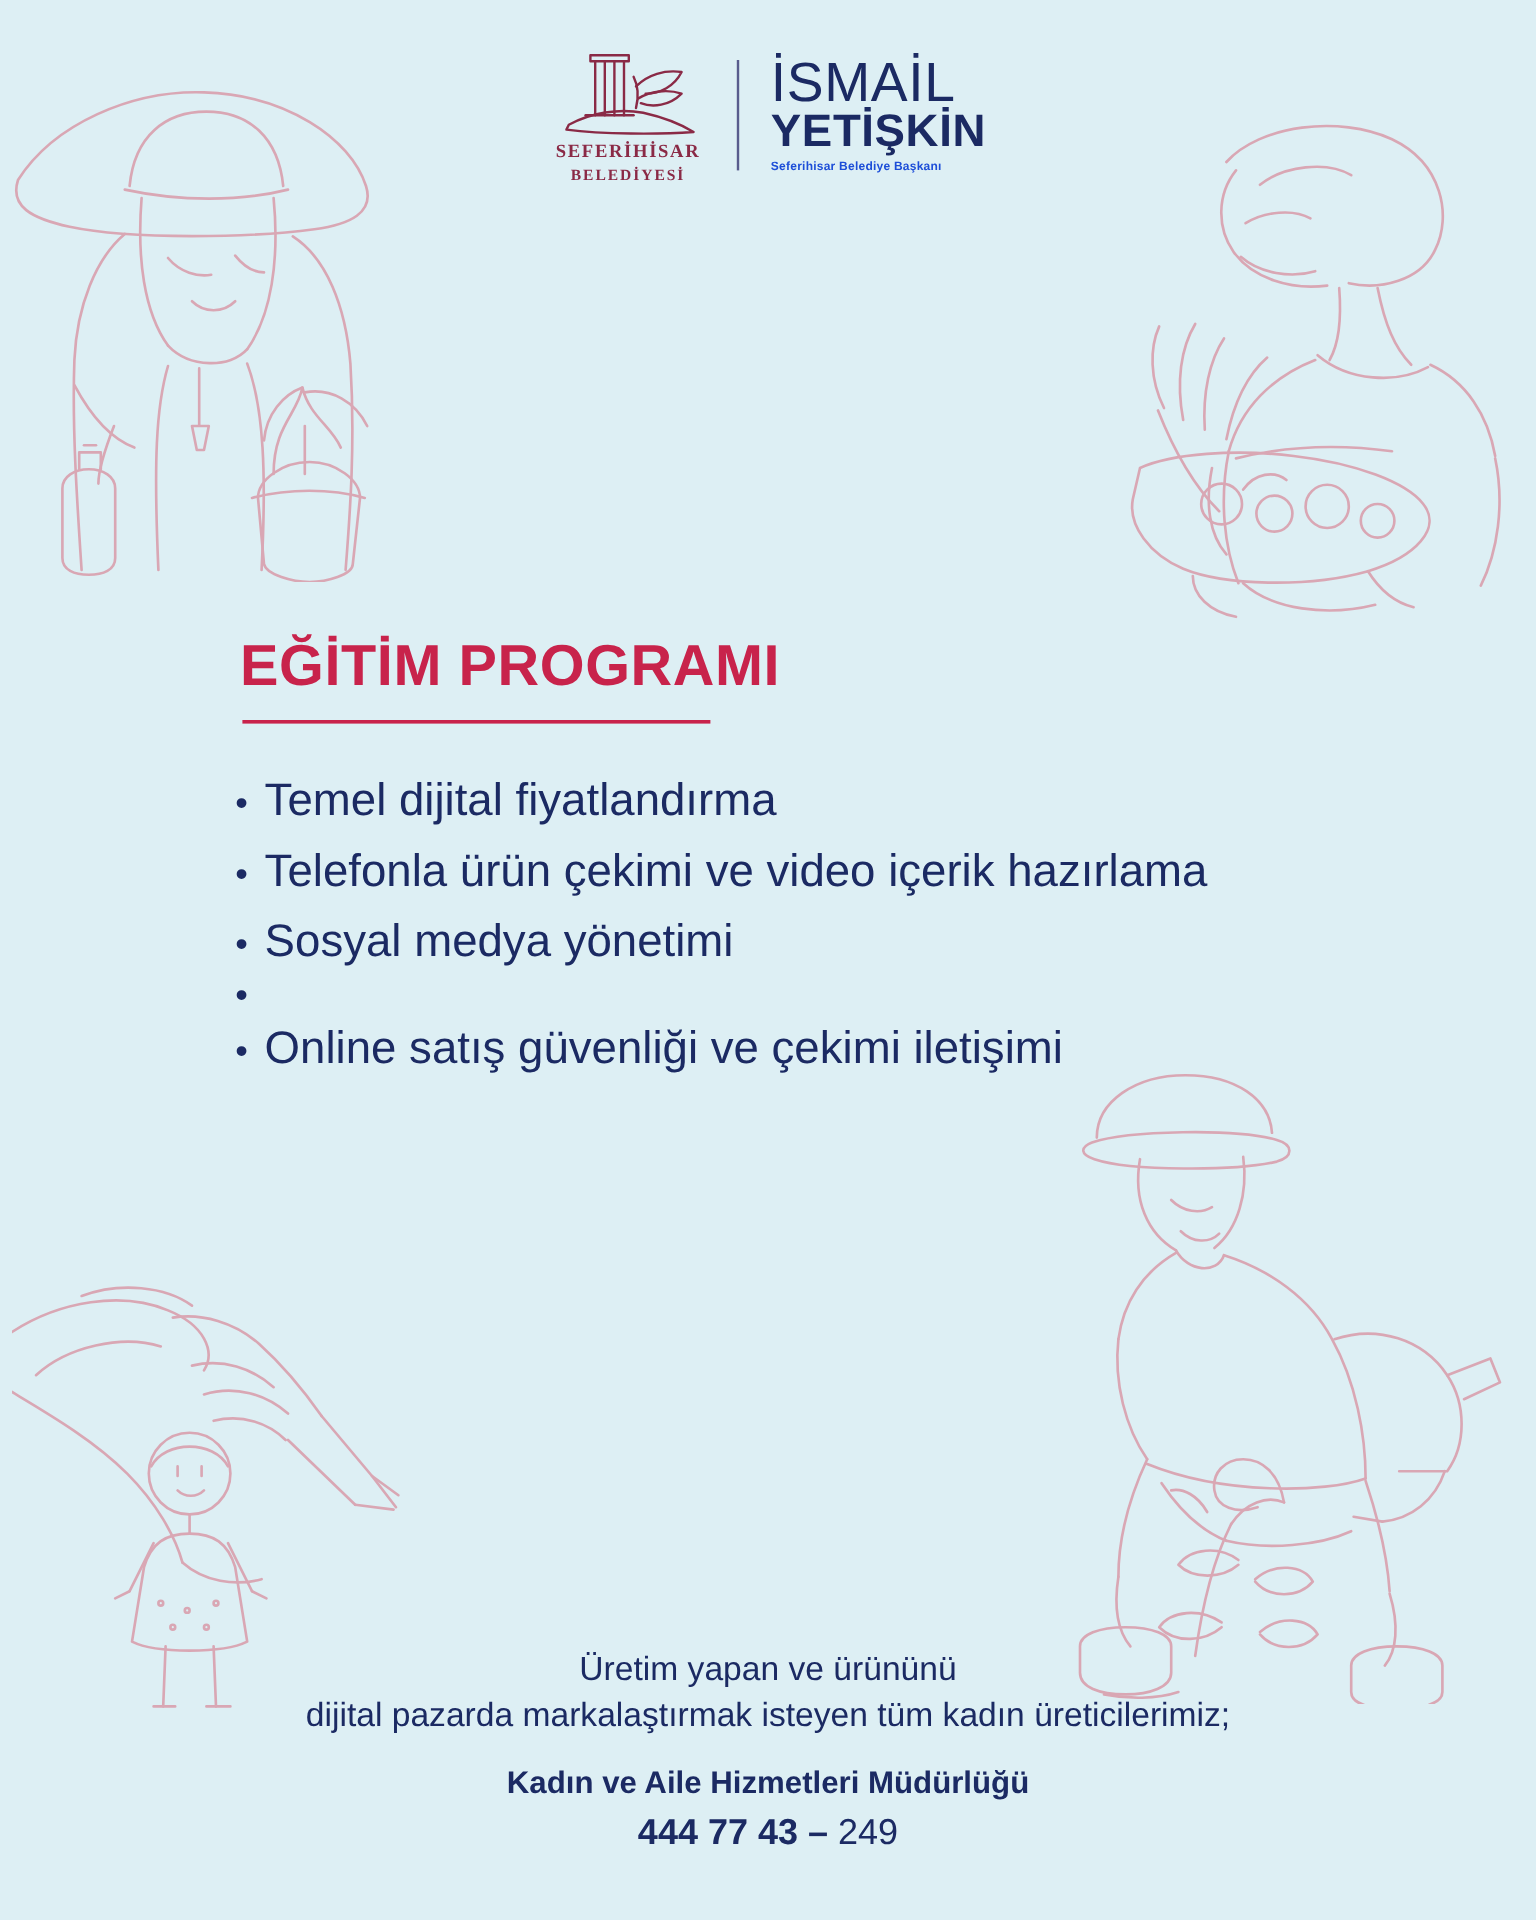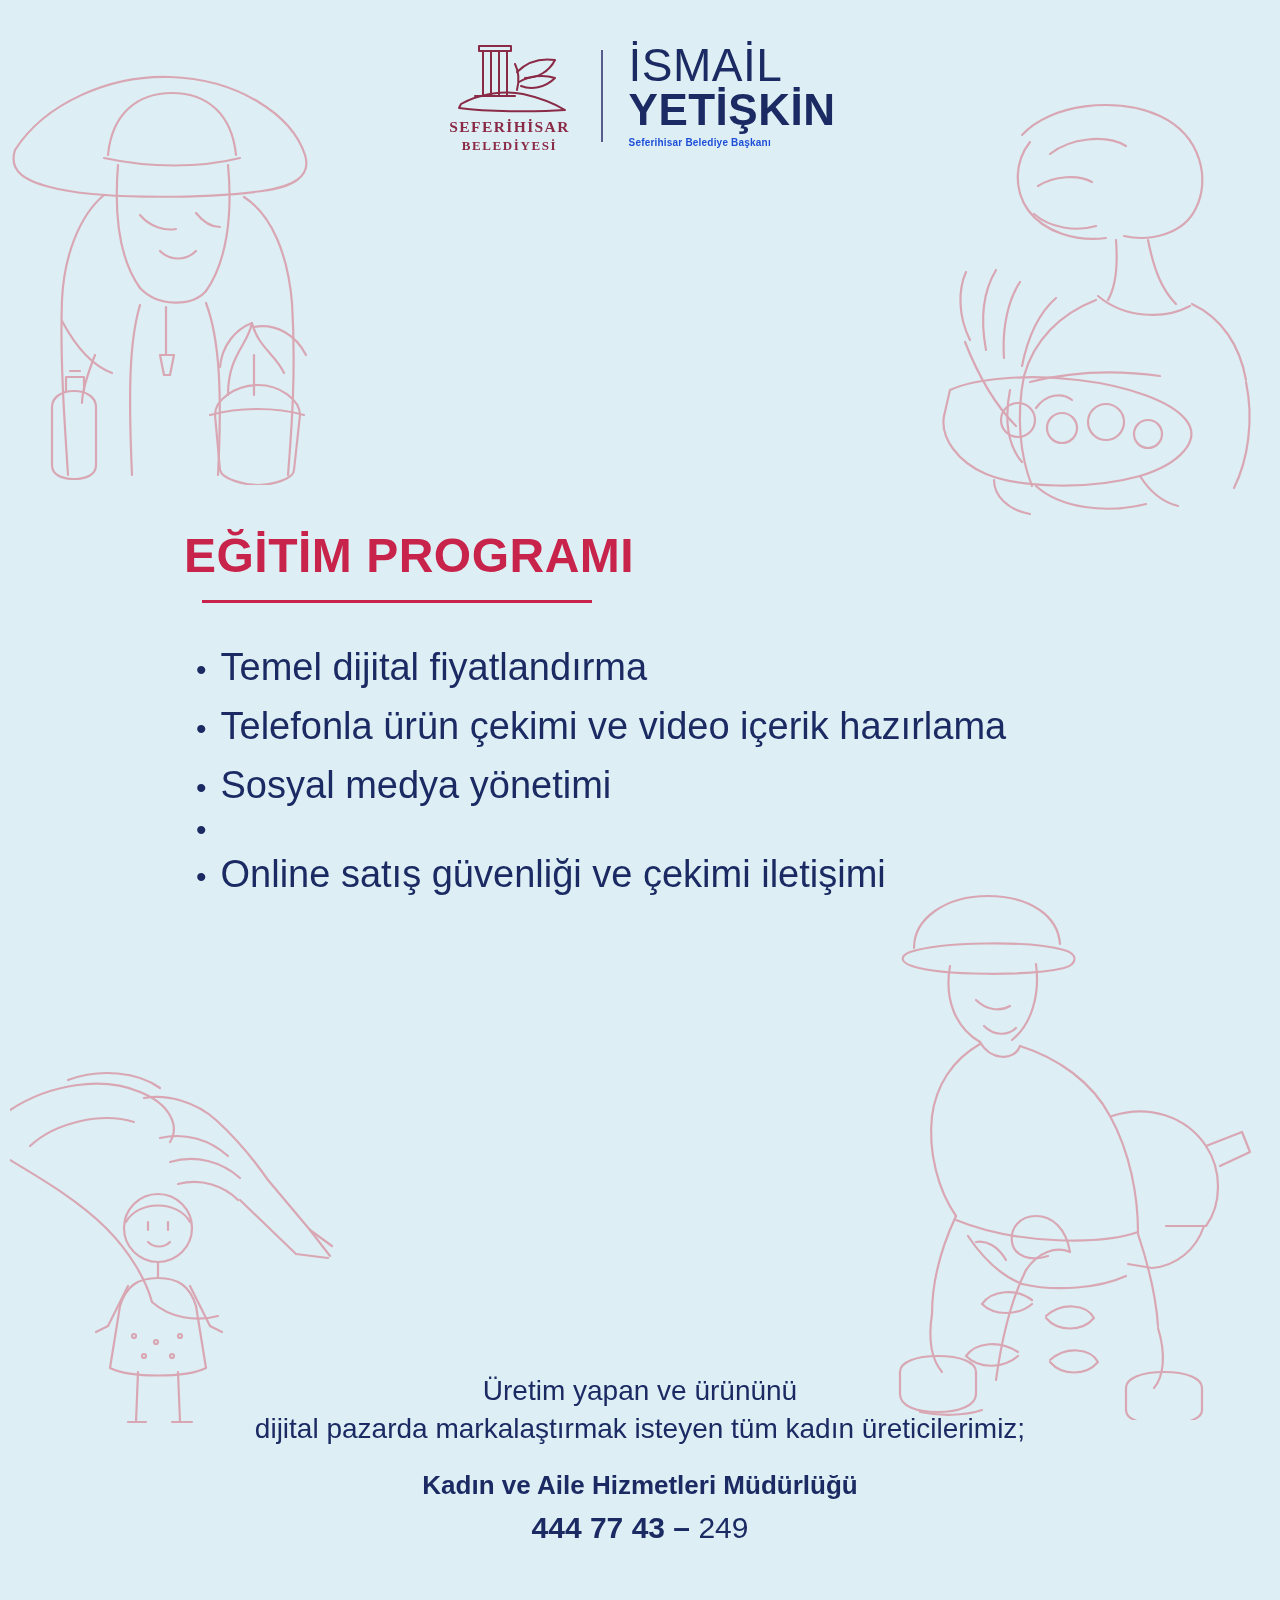"YETİŞKİN" .mayor-last { font-size: 44px -> 38px }
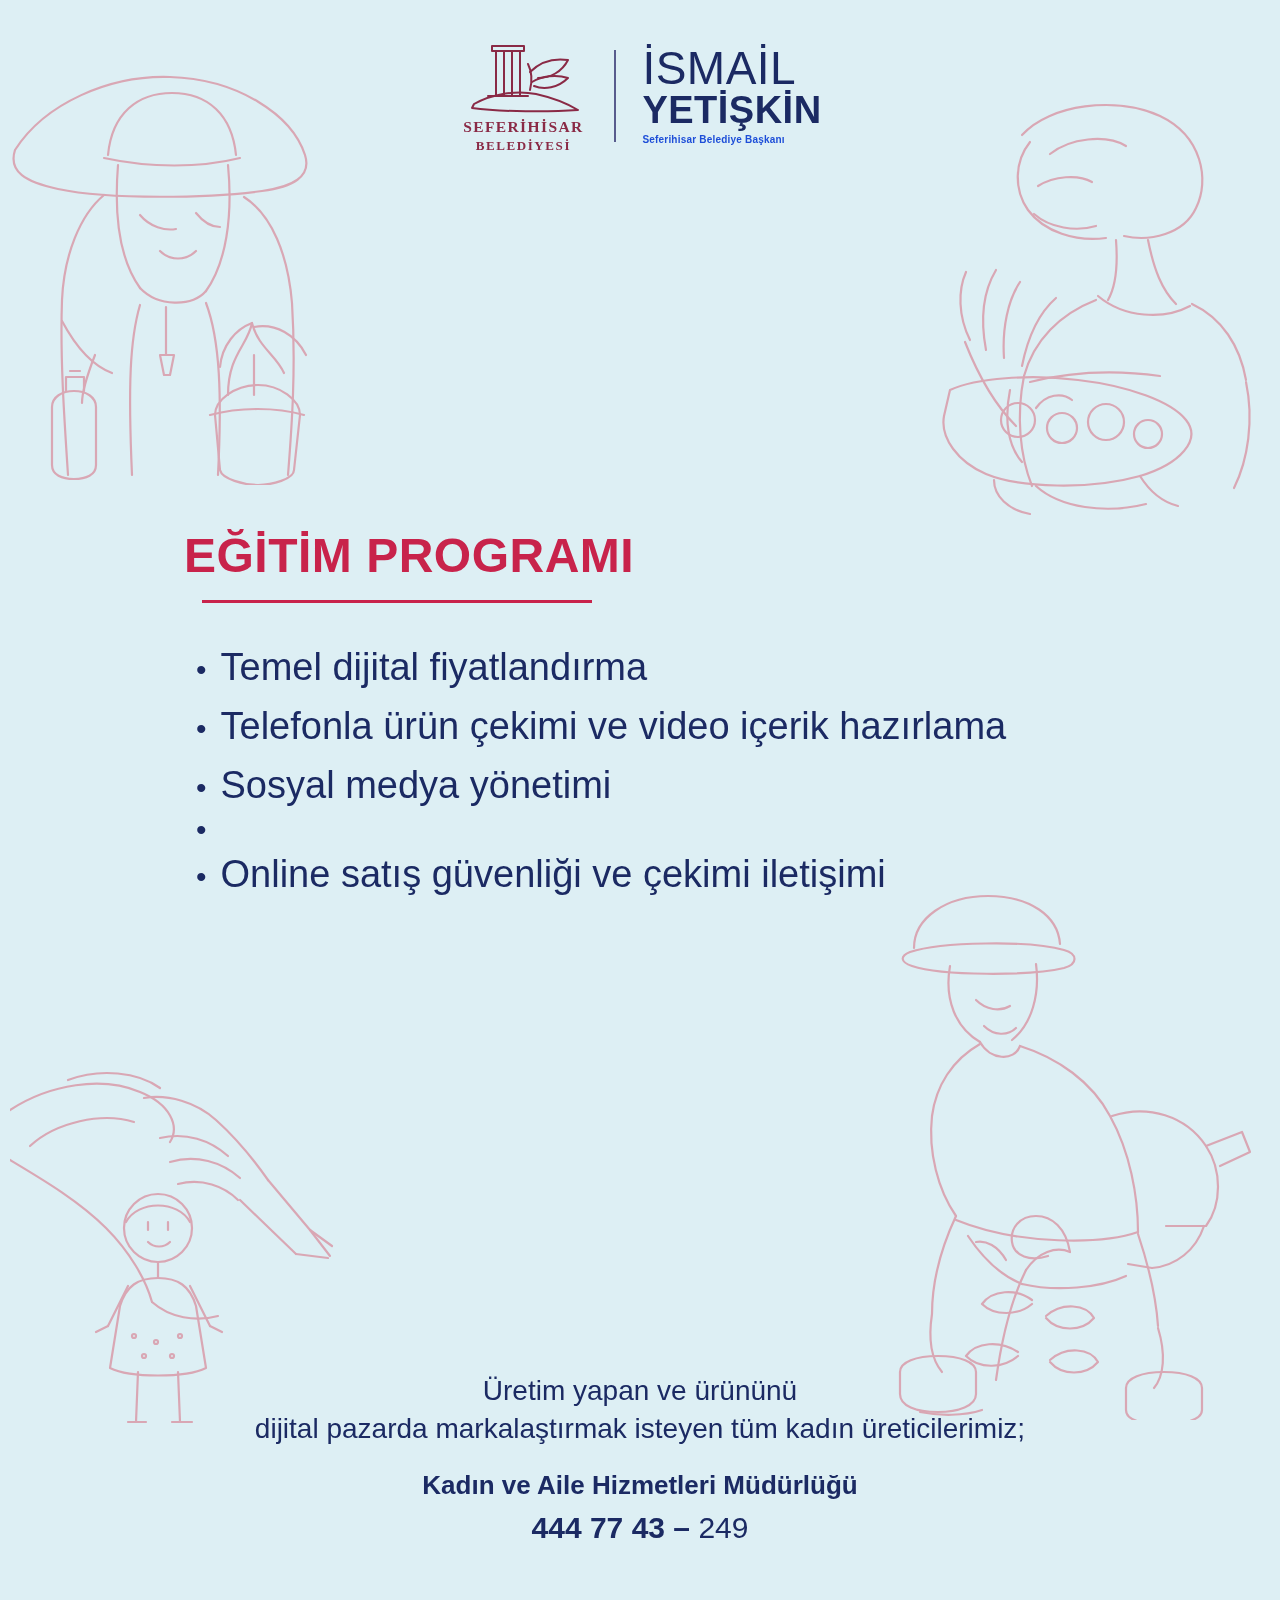"EĞİTİM PROGRAMI" .program-title { left: 184px -> 200px }
